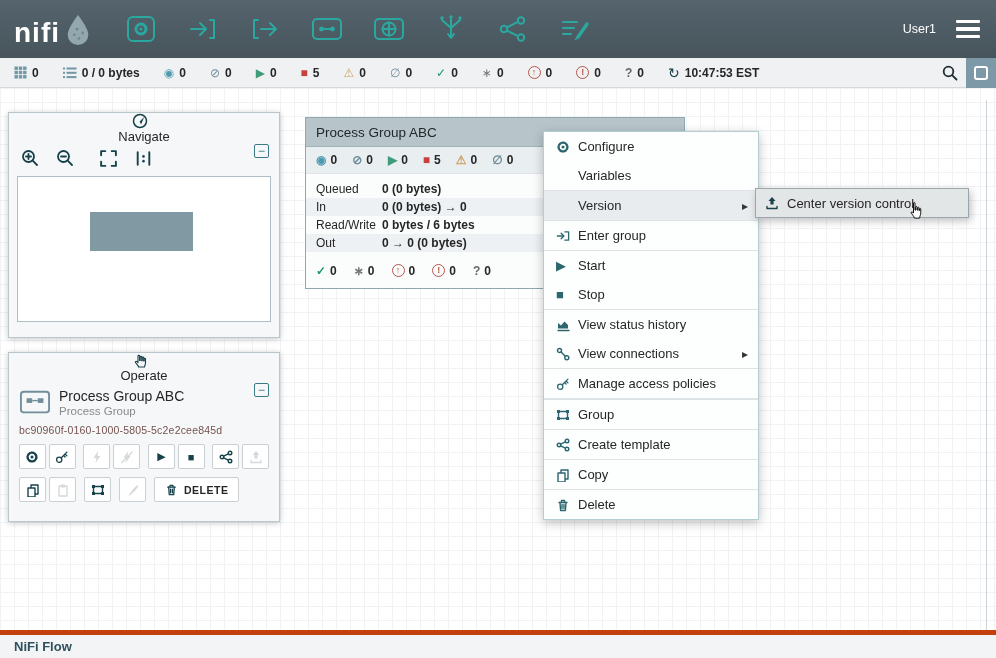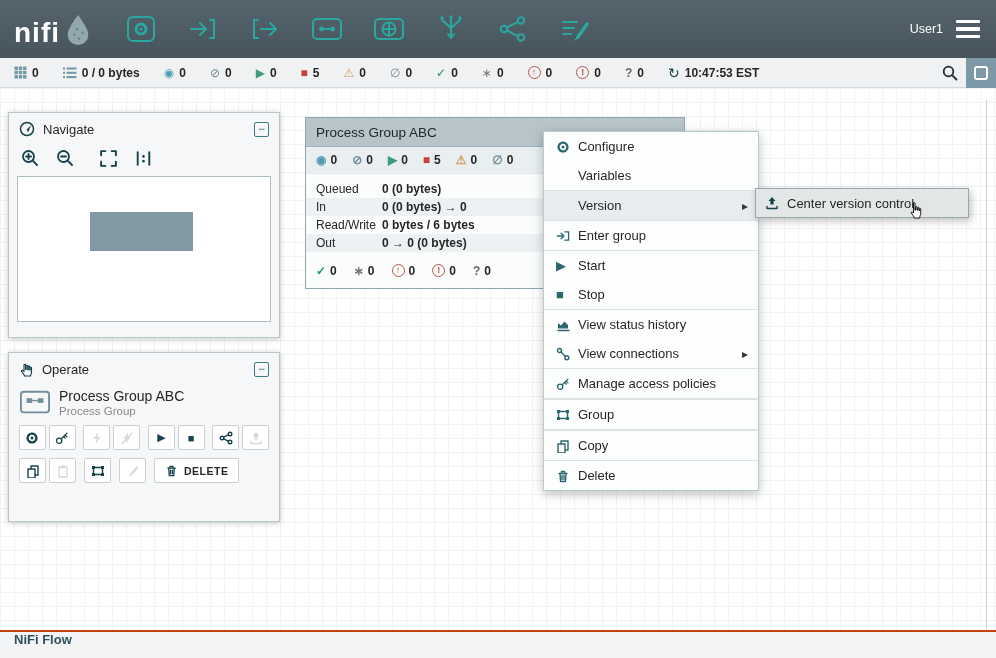"User1" .header-right { gap: 11px -> 18px }
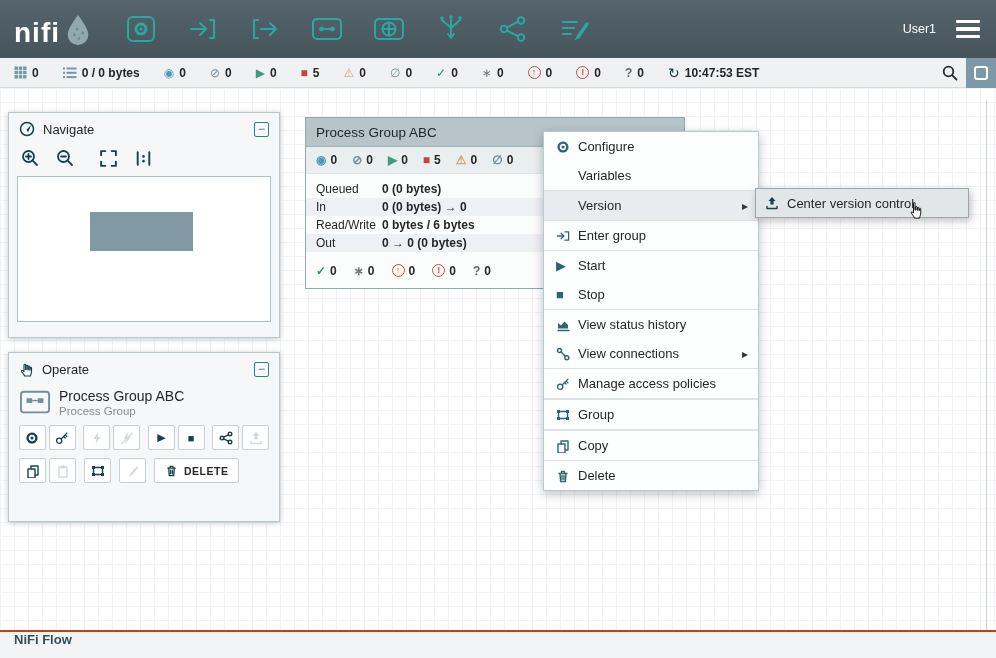"Navigate" .panel-header { flex-direction: none -> column }
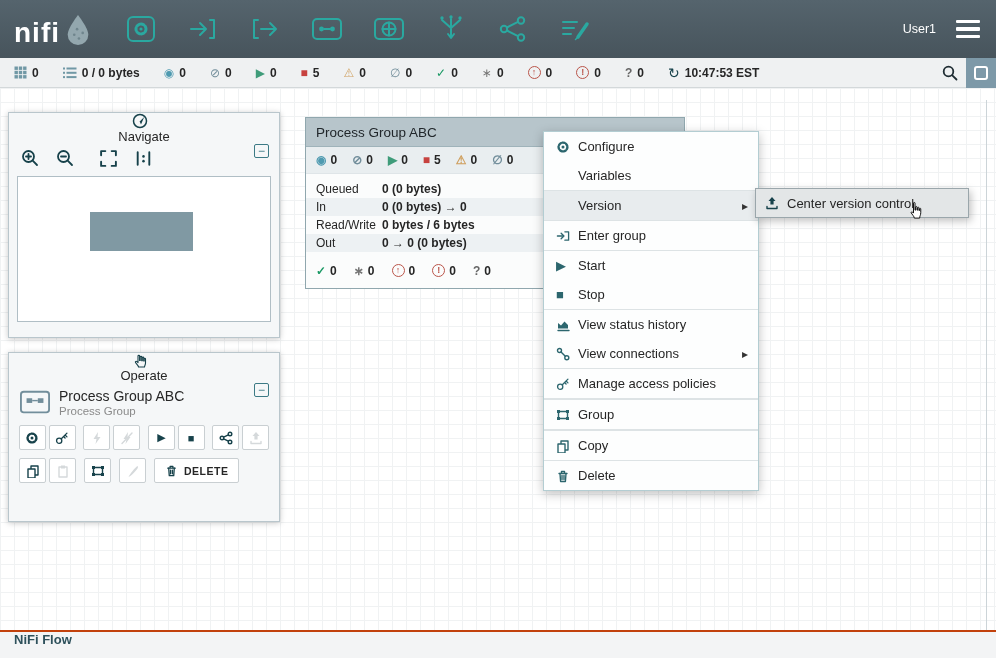"bc90960f-0160-1000-5805-5c2e2cee845d" div.op-id { html: none -> <div>bc90960f-0160-1000-5805-5c2e2cee845d</div> }
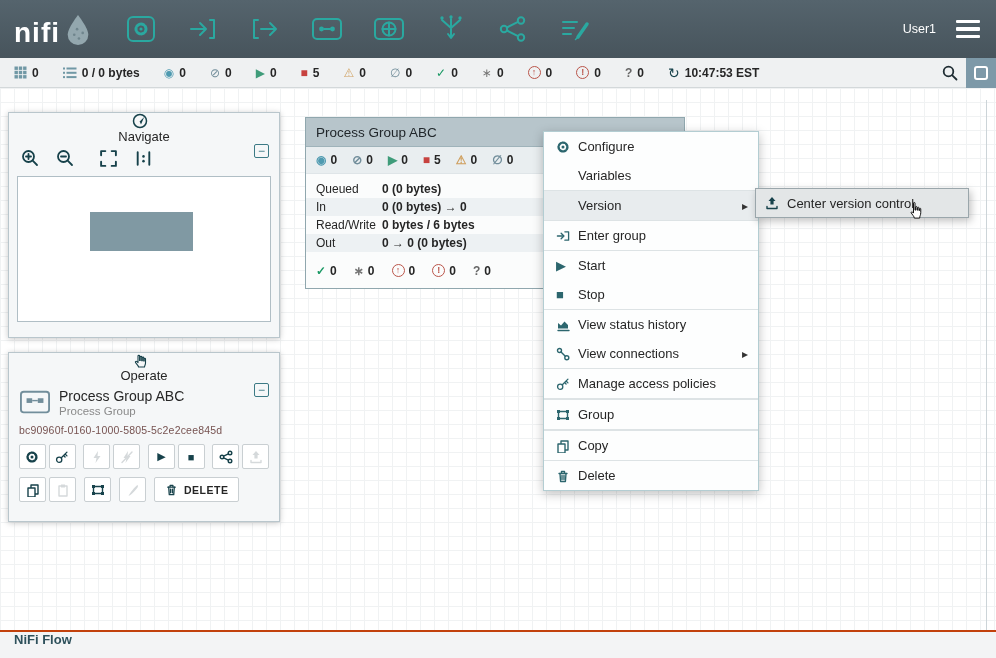"Create template" div.menu-item { html: none -> <div> <span> <svg> <circle></circle> <circle></circle> <circle></circle> <path></path> </svg> </span> <span>Create template</span> </div> }
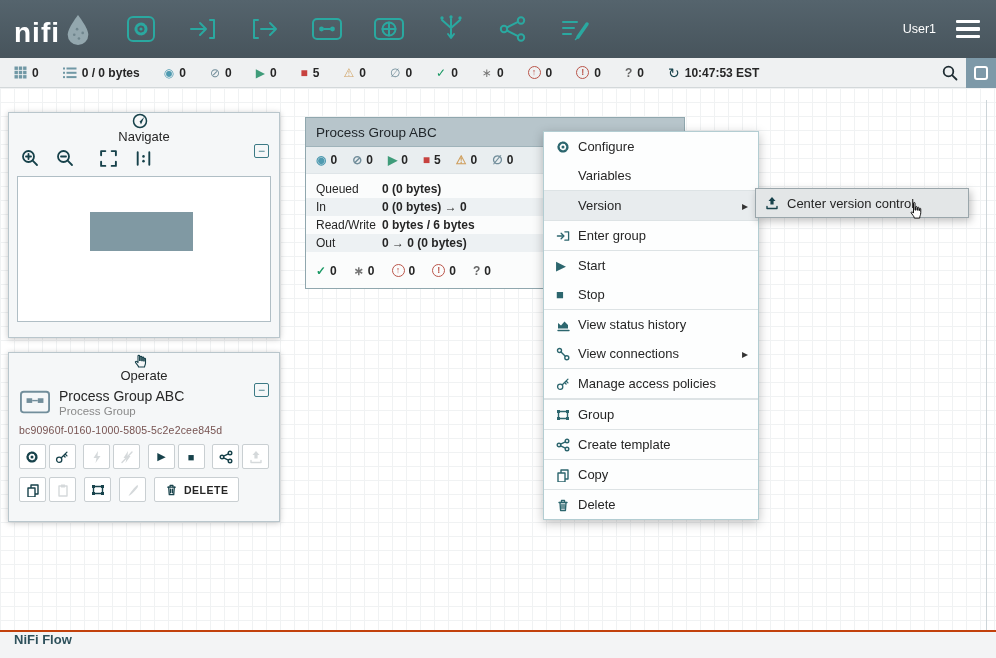"NiFi Flow" .bottombar { align-items: flex-start -> center; border-top: 2px solid #c2410c -> 5px solid #c2410c }
